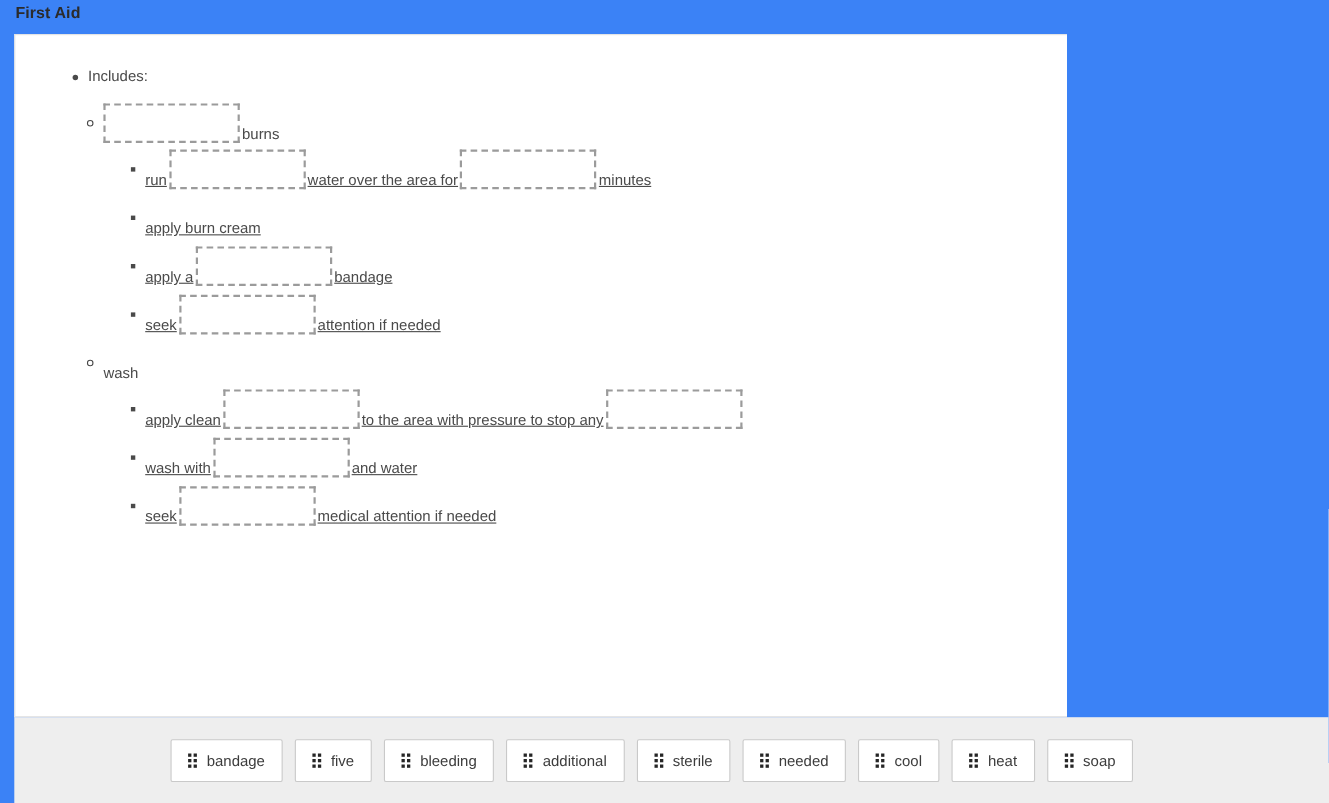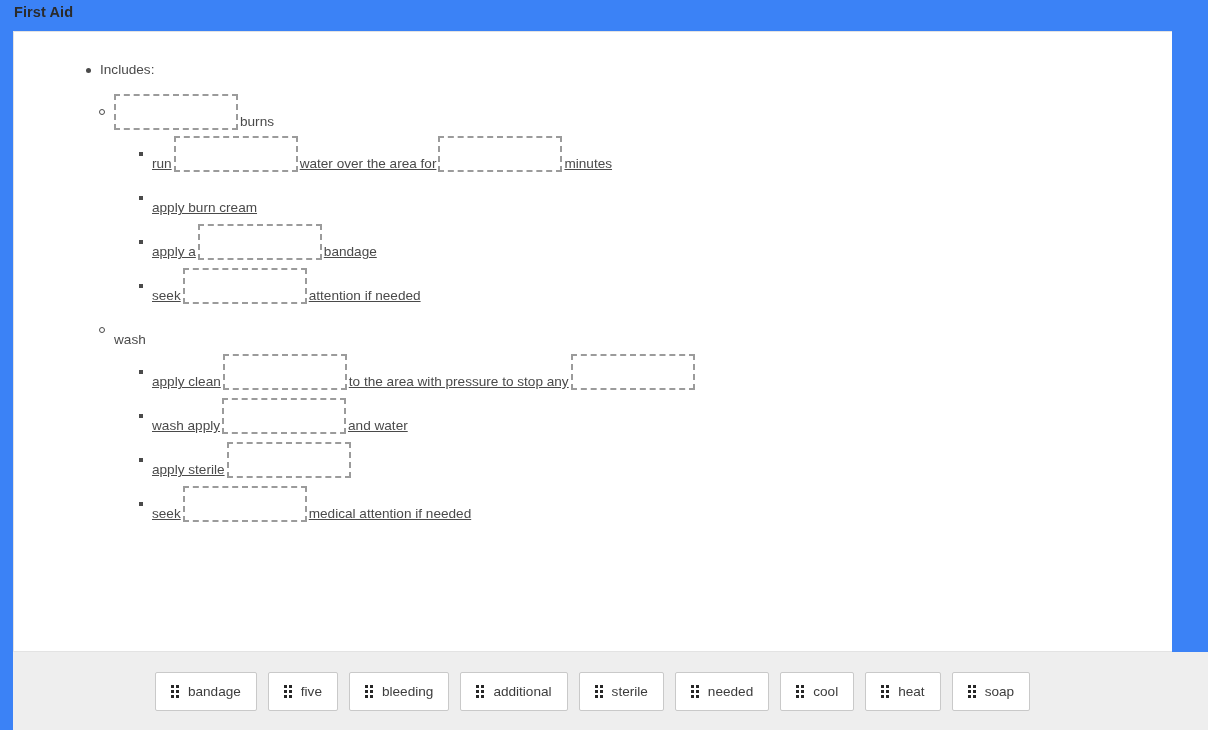"Includes:" .panel { padding-left: 20px -> none; width: 1159px -> 957px }
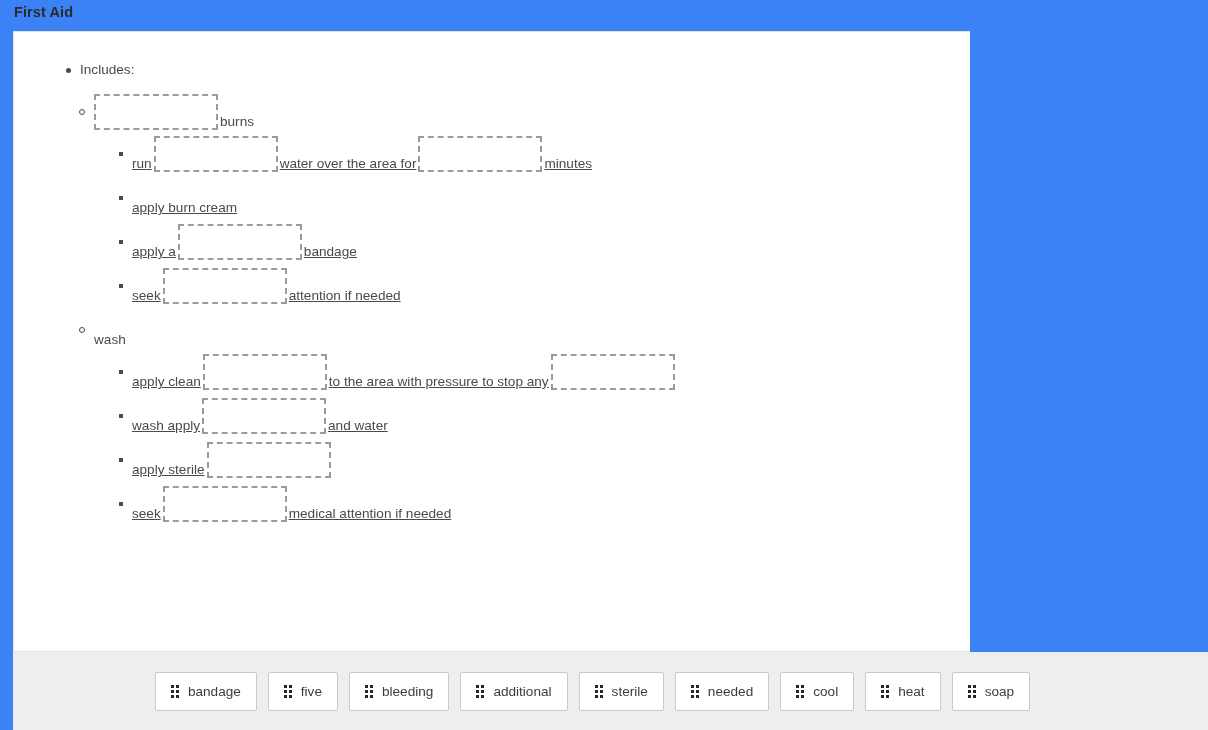"wash apply" span.txt { text: apply -> with }
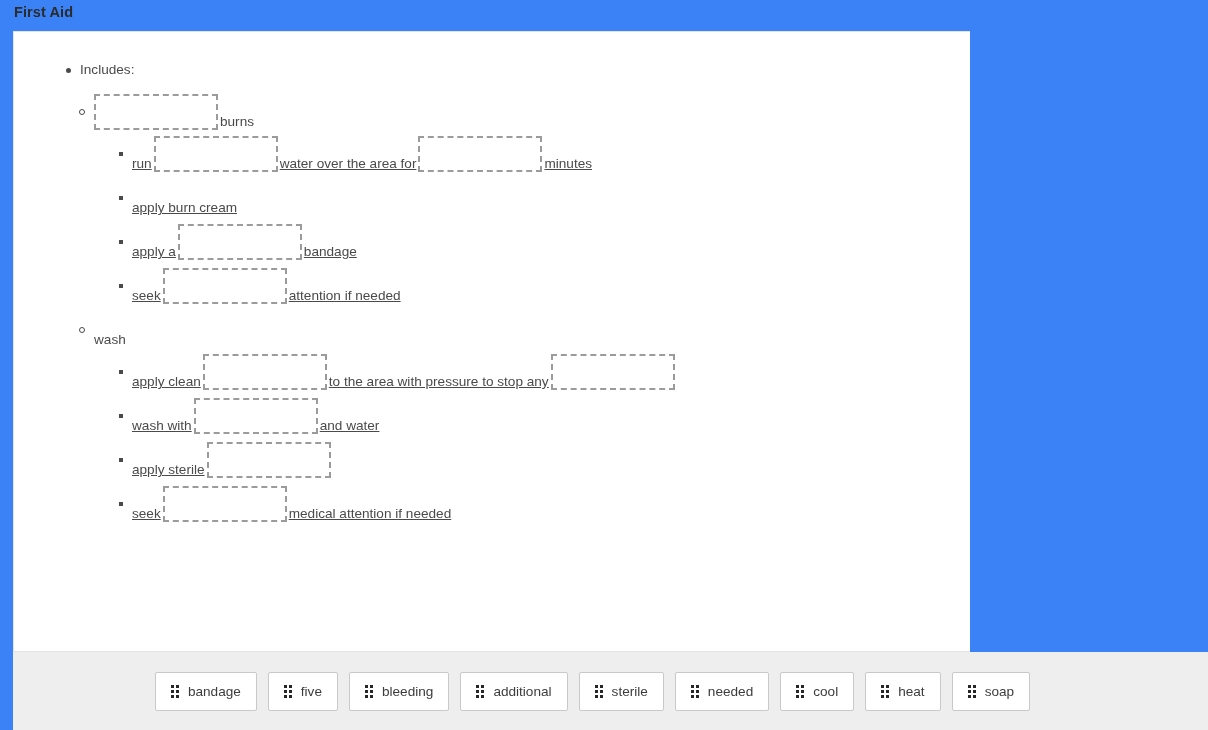"apply sterile" li.item { html: <li> <span></span> <div> <span>apply sterile</span> <span></span> </div> </li> -> none }
